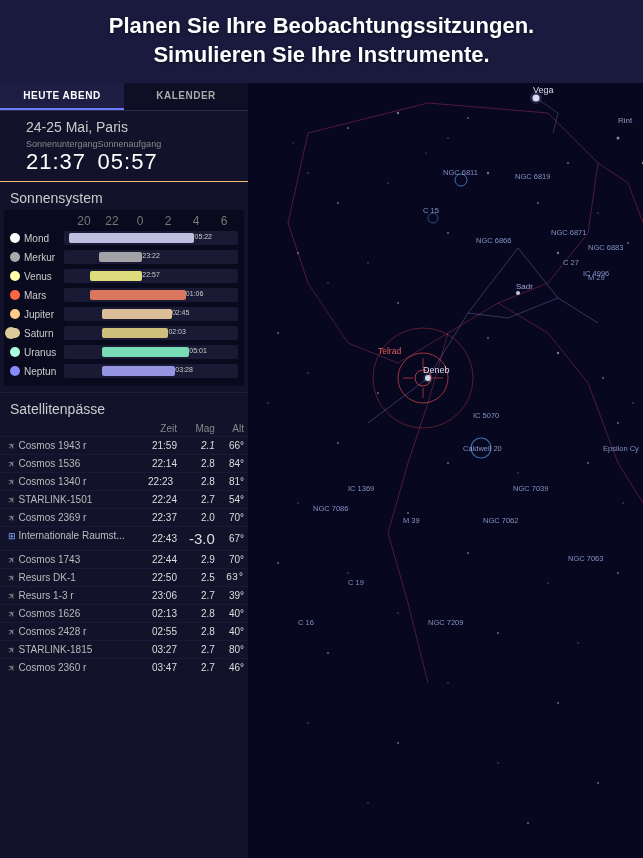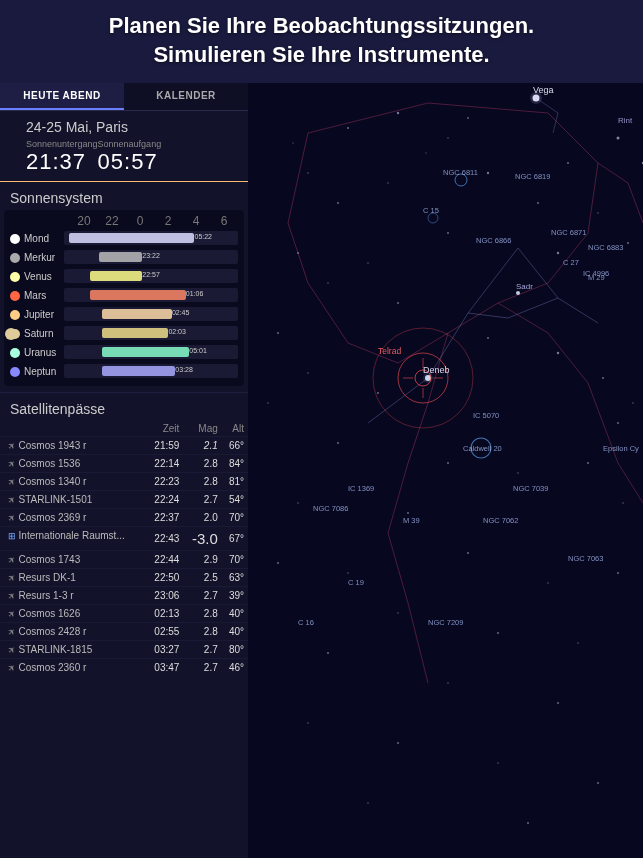"Mond" .planet-name { align-items: flex-end -> flex-start }
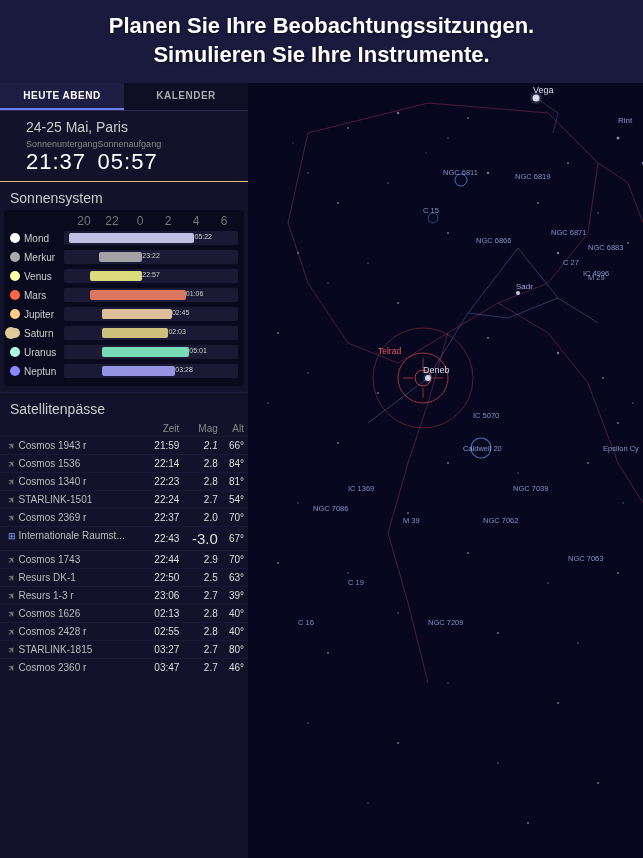"22:23" td { text-align: right -> left }
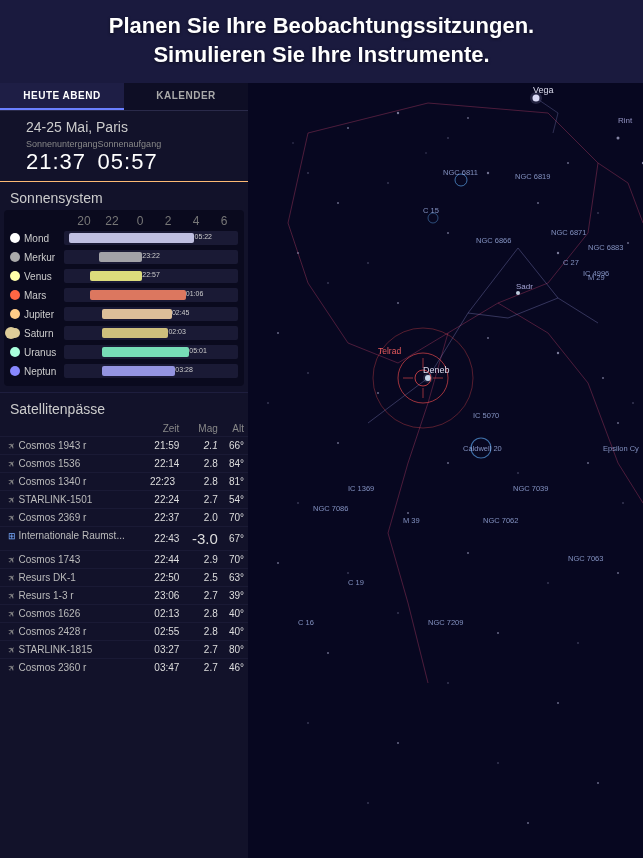"63°" td { font-family: none -> Liberation Mono, monospace }
